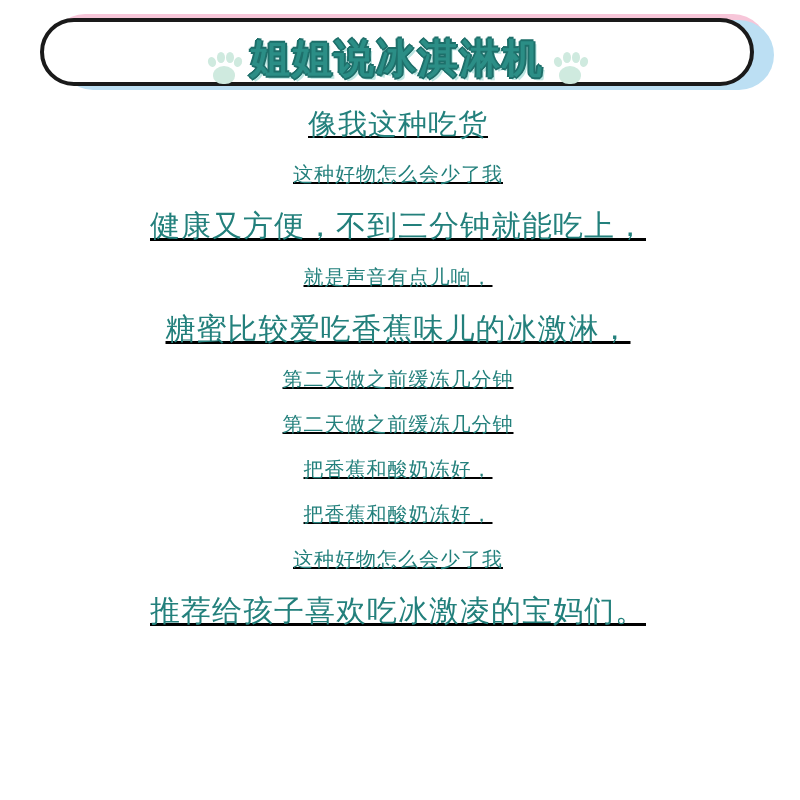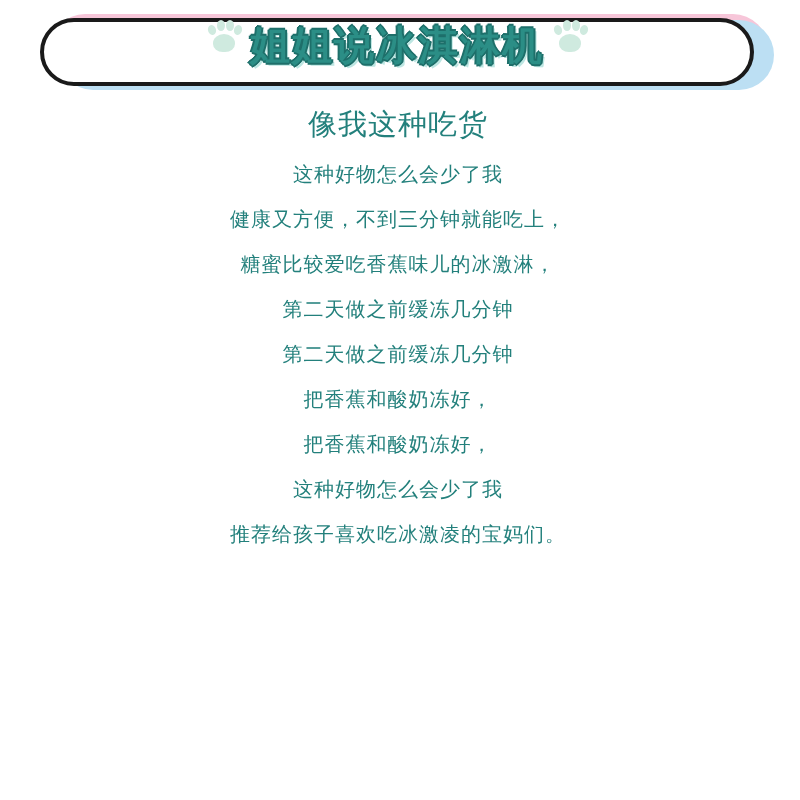"姐姐说冰淇淋机" .banner-content { align-items: flex-start -> flex-end }
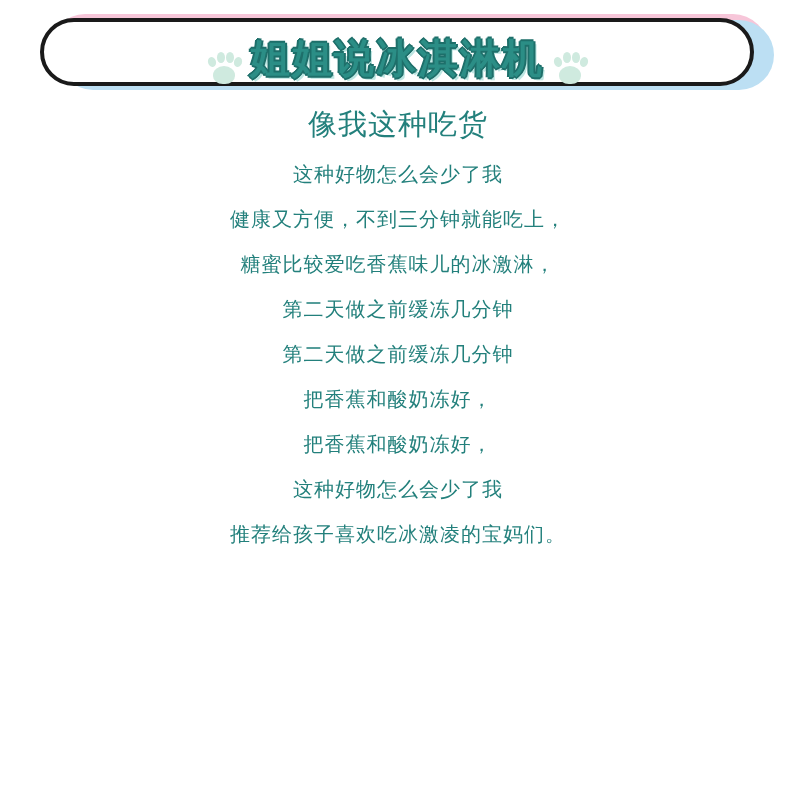"像我这种吃货" .copy { text-decoration: none -> underline }
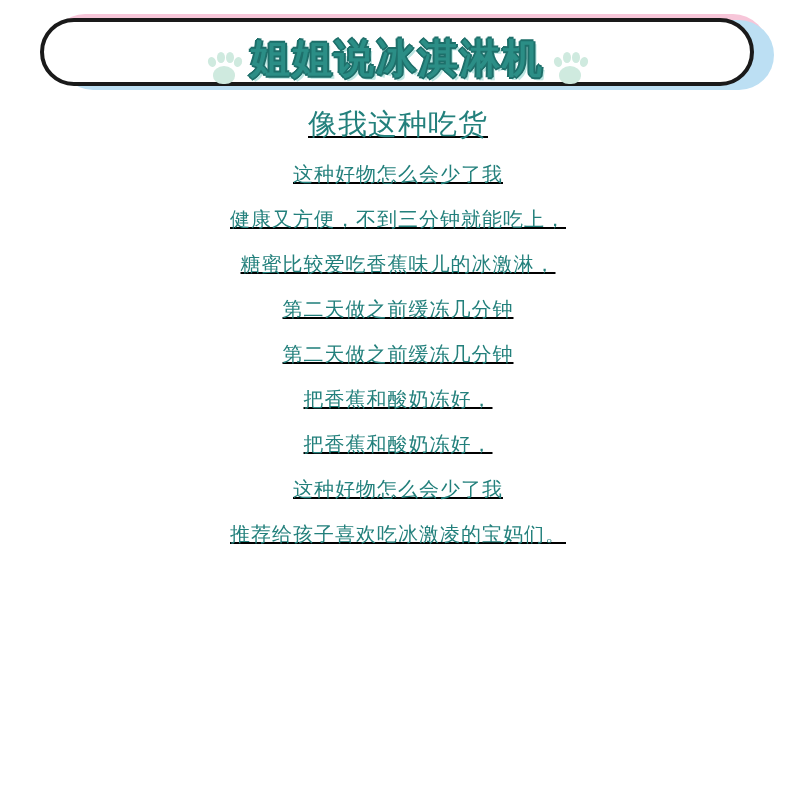"健康又方便，不到三分钟就能吃上，" .copy p.wide { font-size: 20px -> 30px }
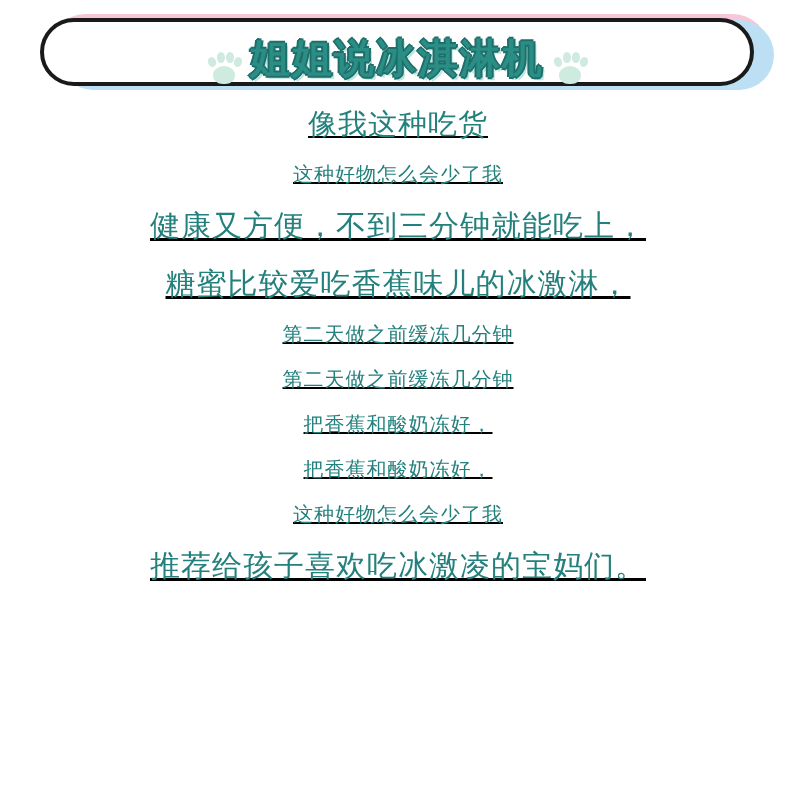"就是声音有点儿响，" p { html: none -> <p>就是声音有点儿响，</p> }
